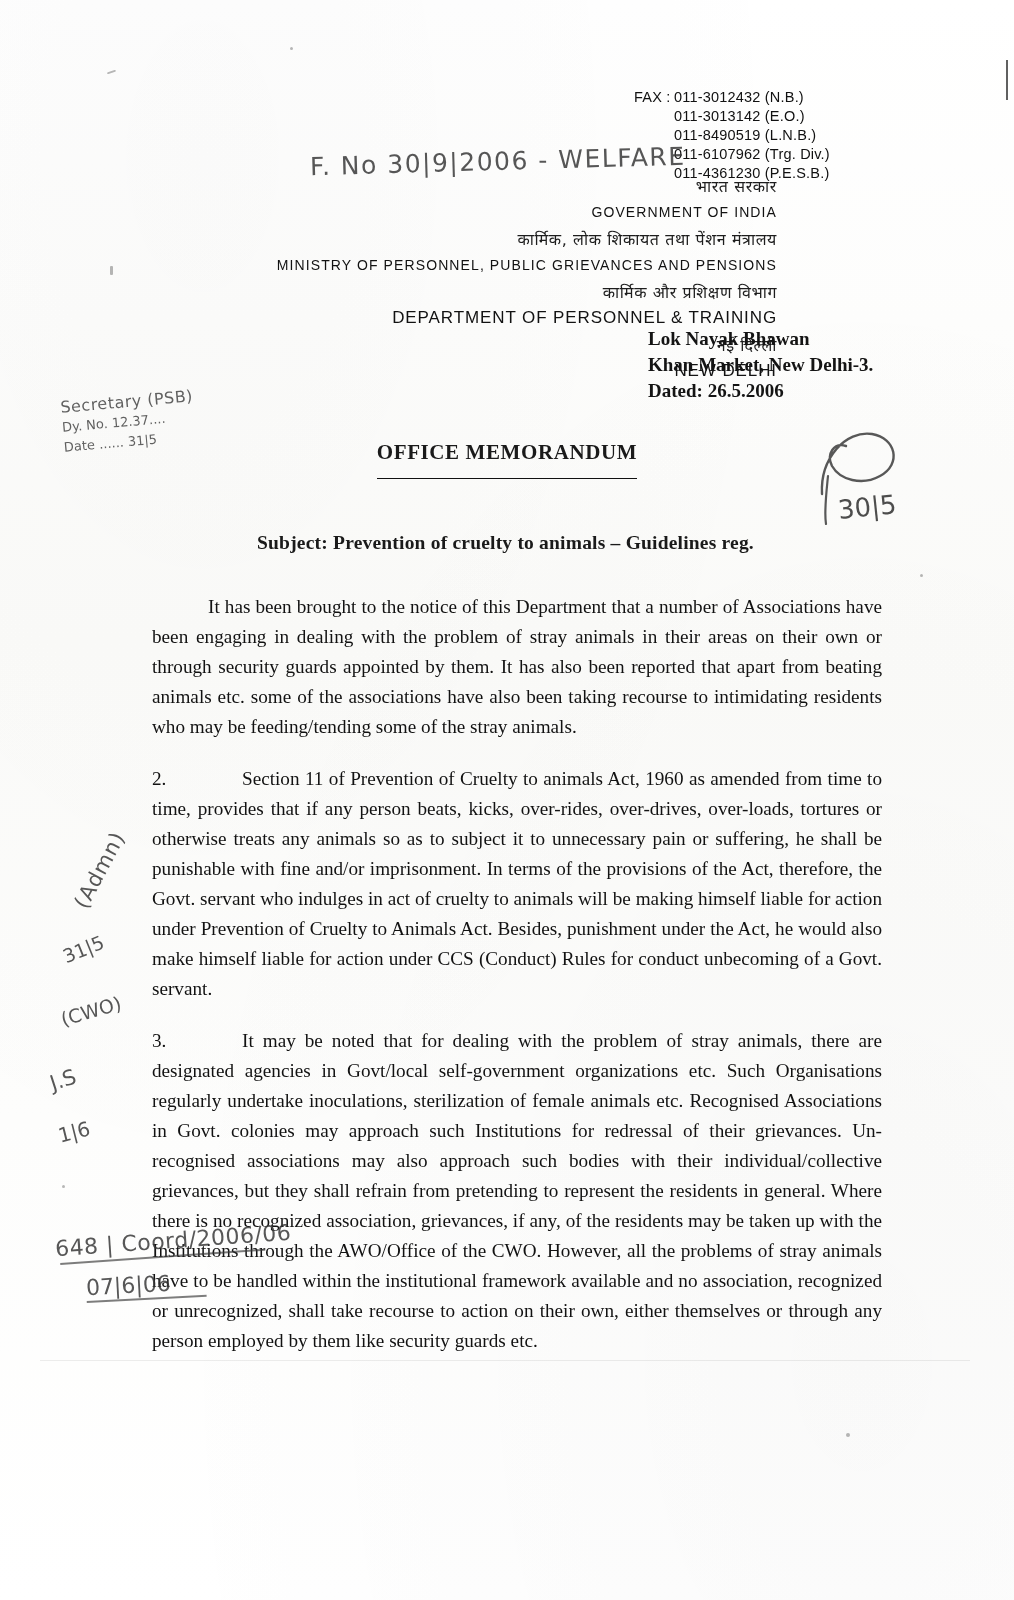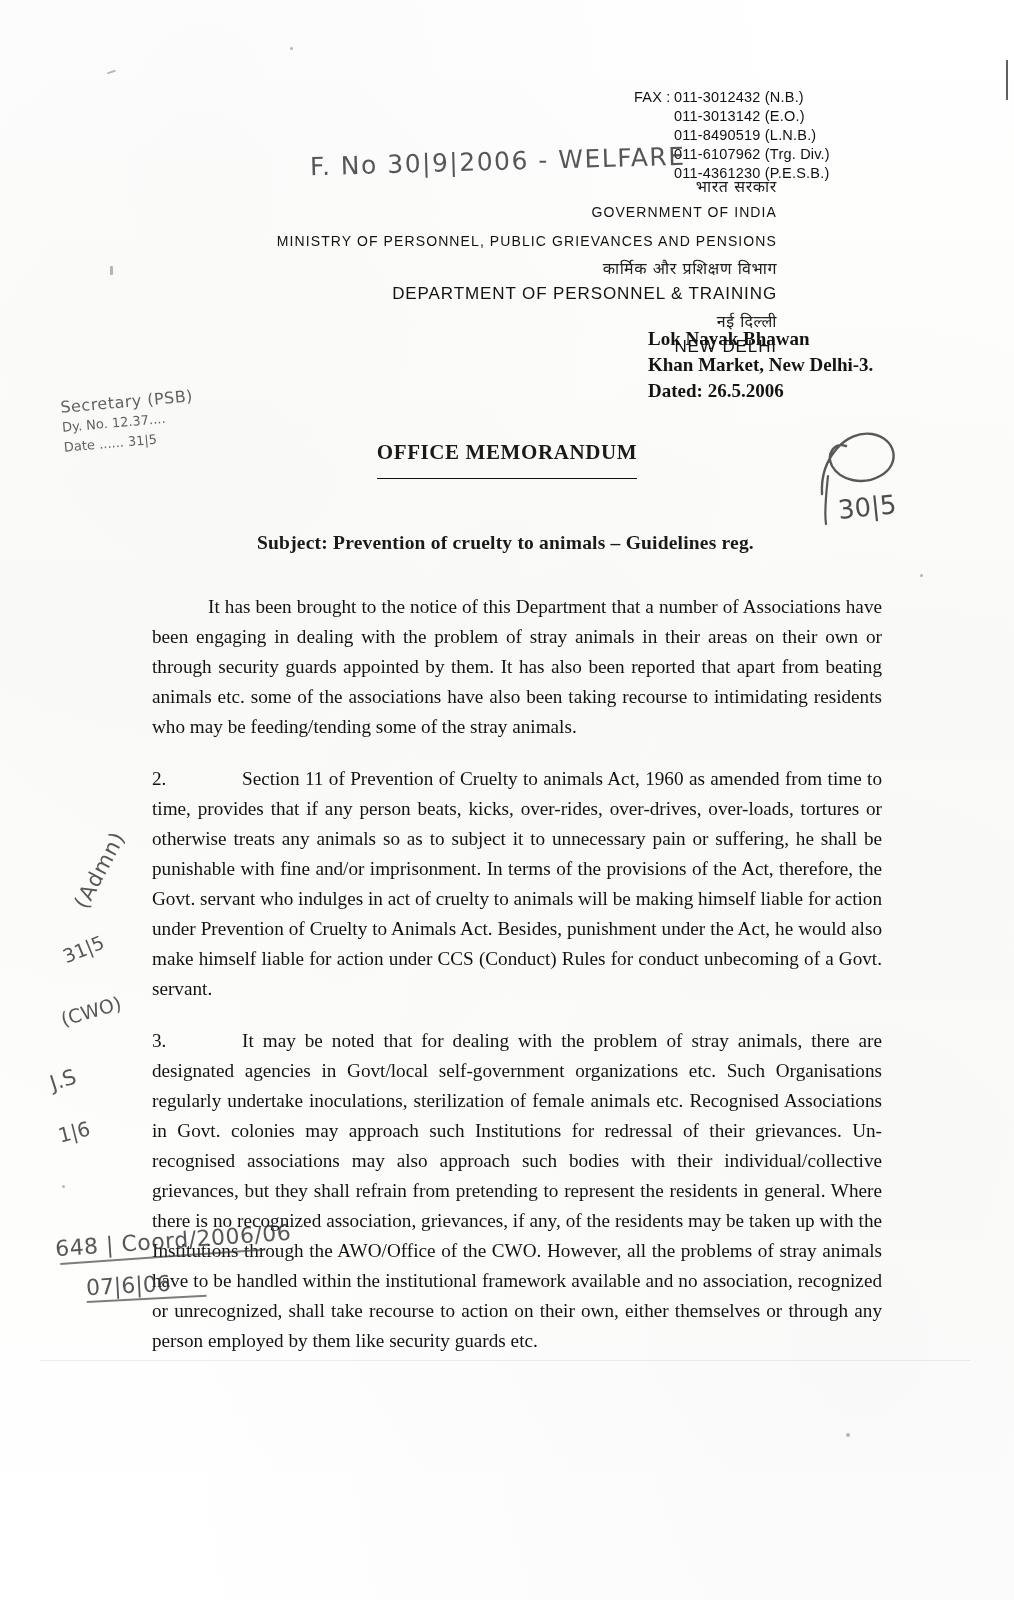"कार्मिक, लोक शिकायत तथा पेंशन" p.hindi { html: none -> <p>कार्मिक, लोक शिकायत तथा पेंशन मंत्रालय</p> }
